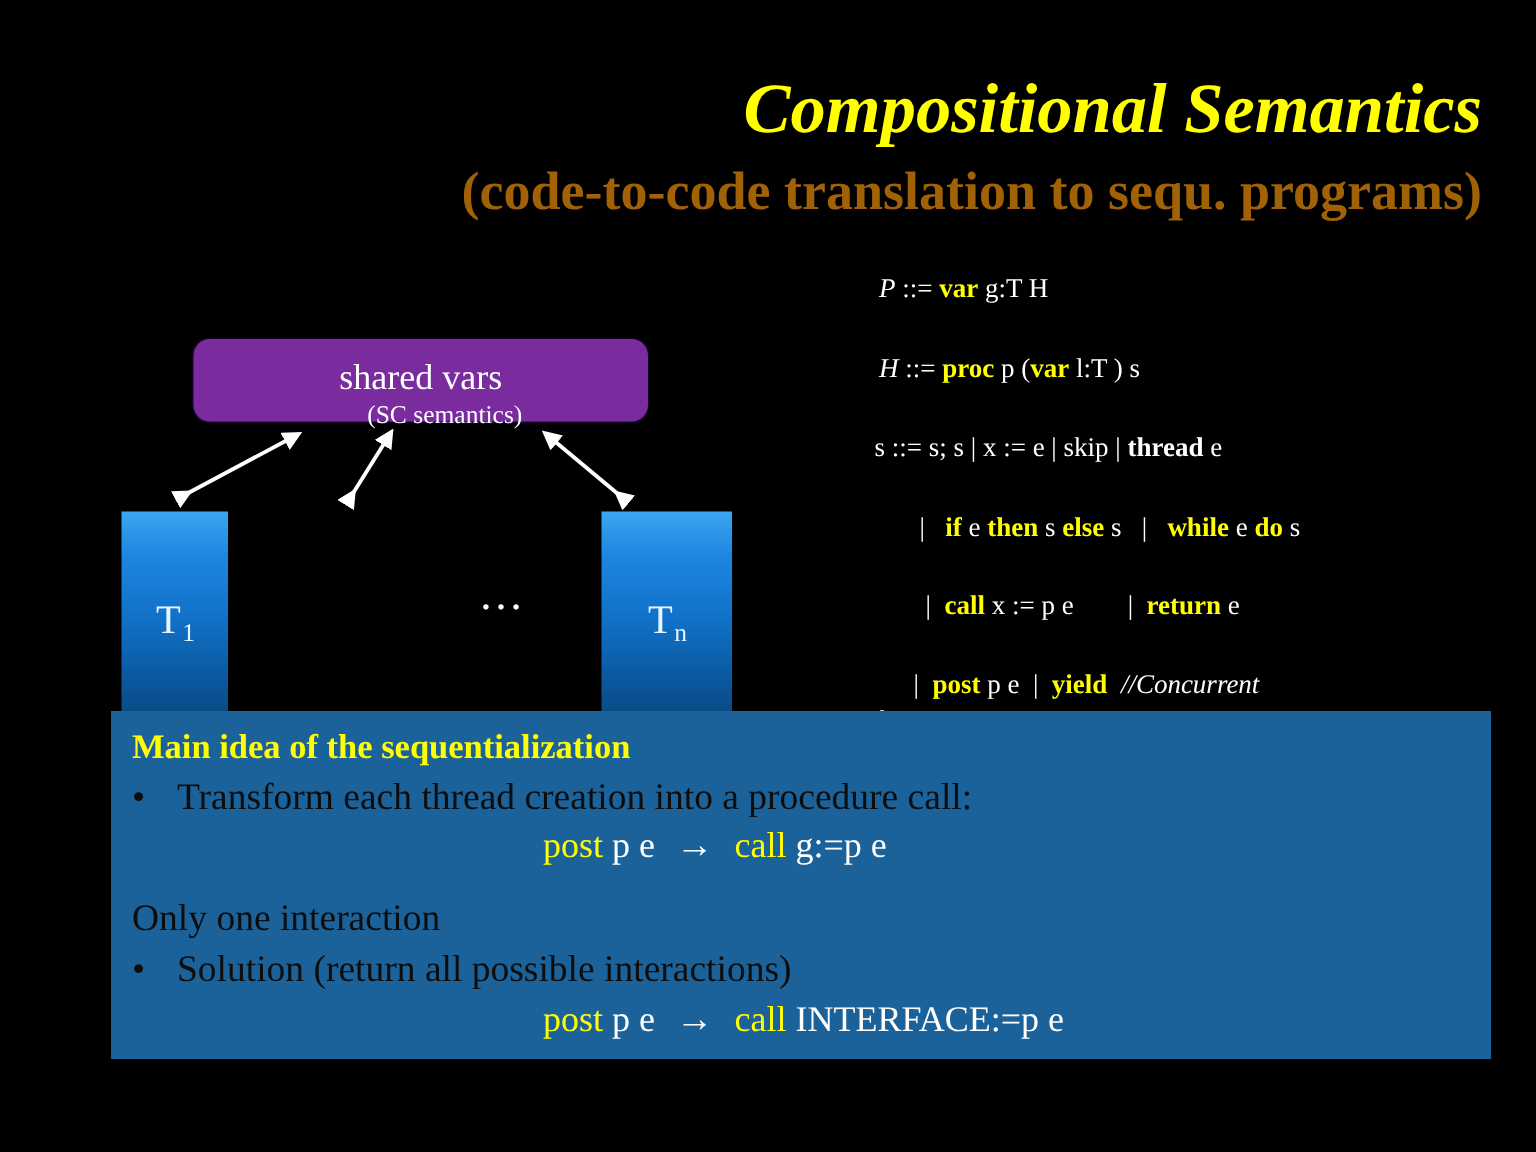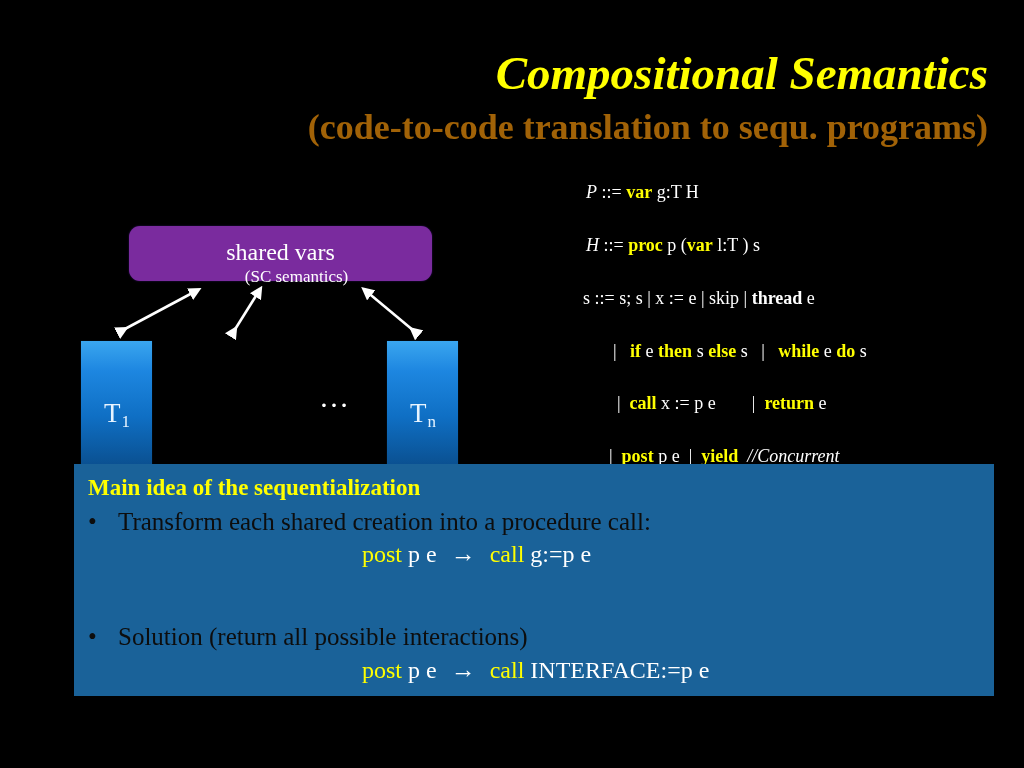"Tn" #thread-box-n { left: 387px -> 401px; padding-left: none -> 16px }
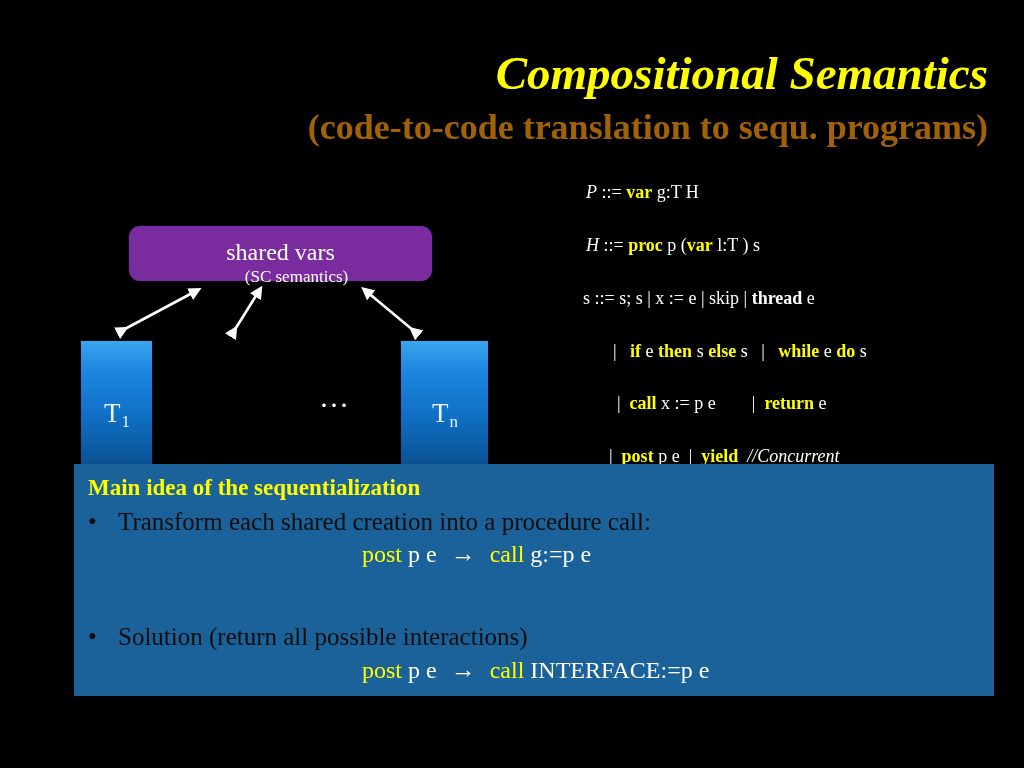"Main idea of the sequentialization" #main-idea-panel { top: 464px -> 474px }
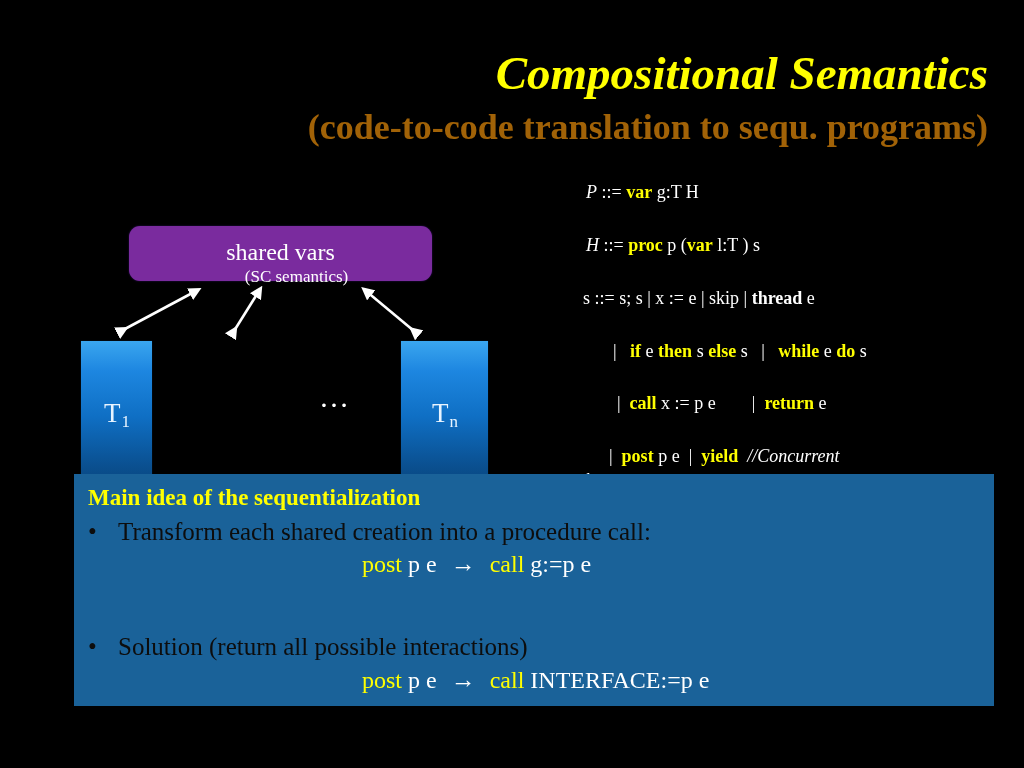"Transform each shared creation into" span { text: shared -> thread }
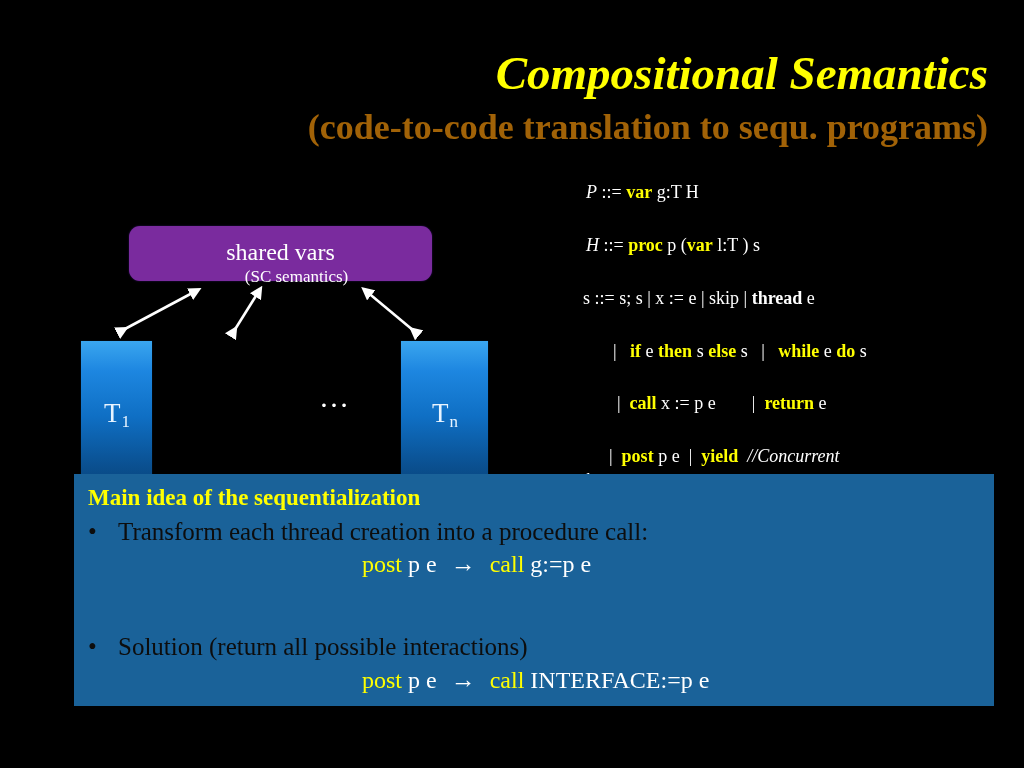"Only one interaction" div.bullet-row { html: none -> <div>Only one interaction</div> }
